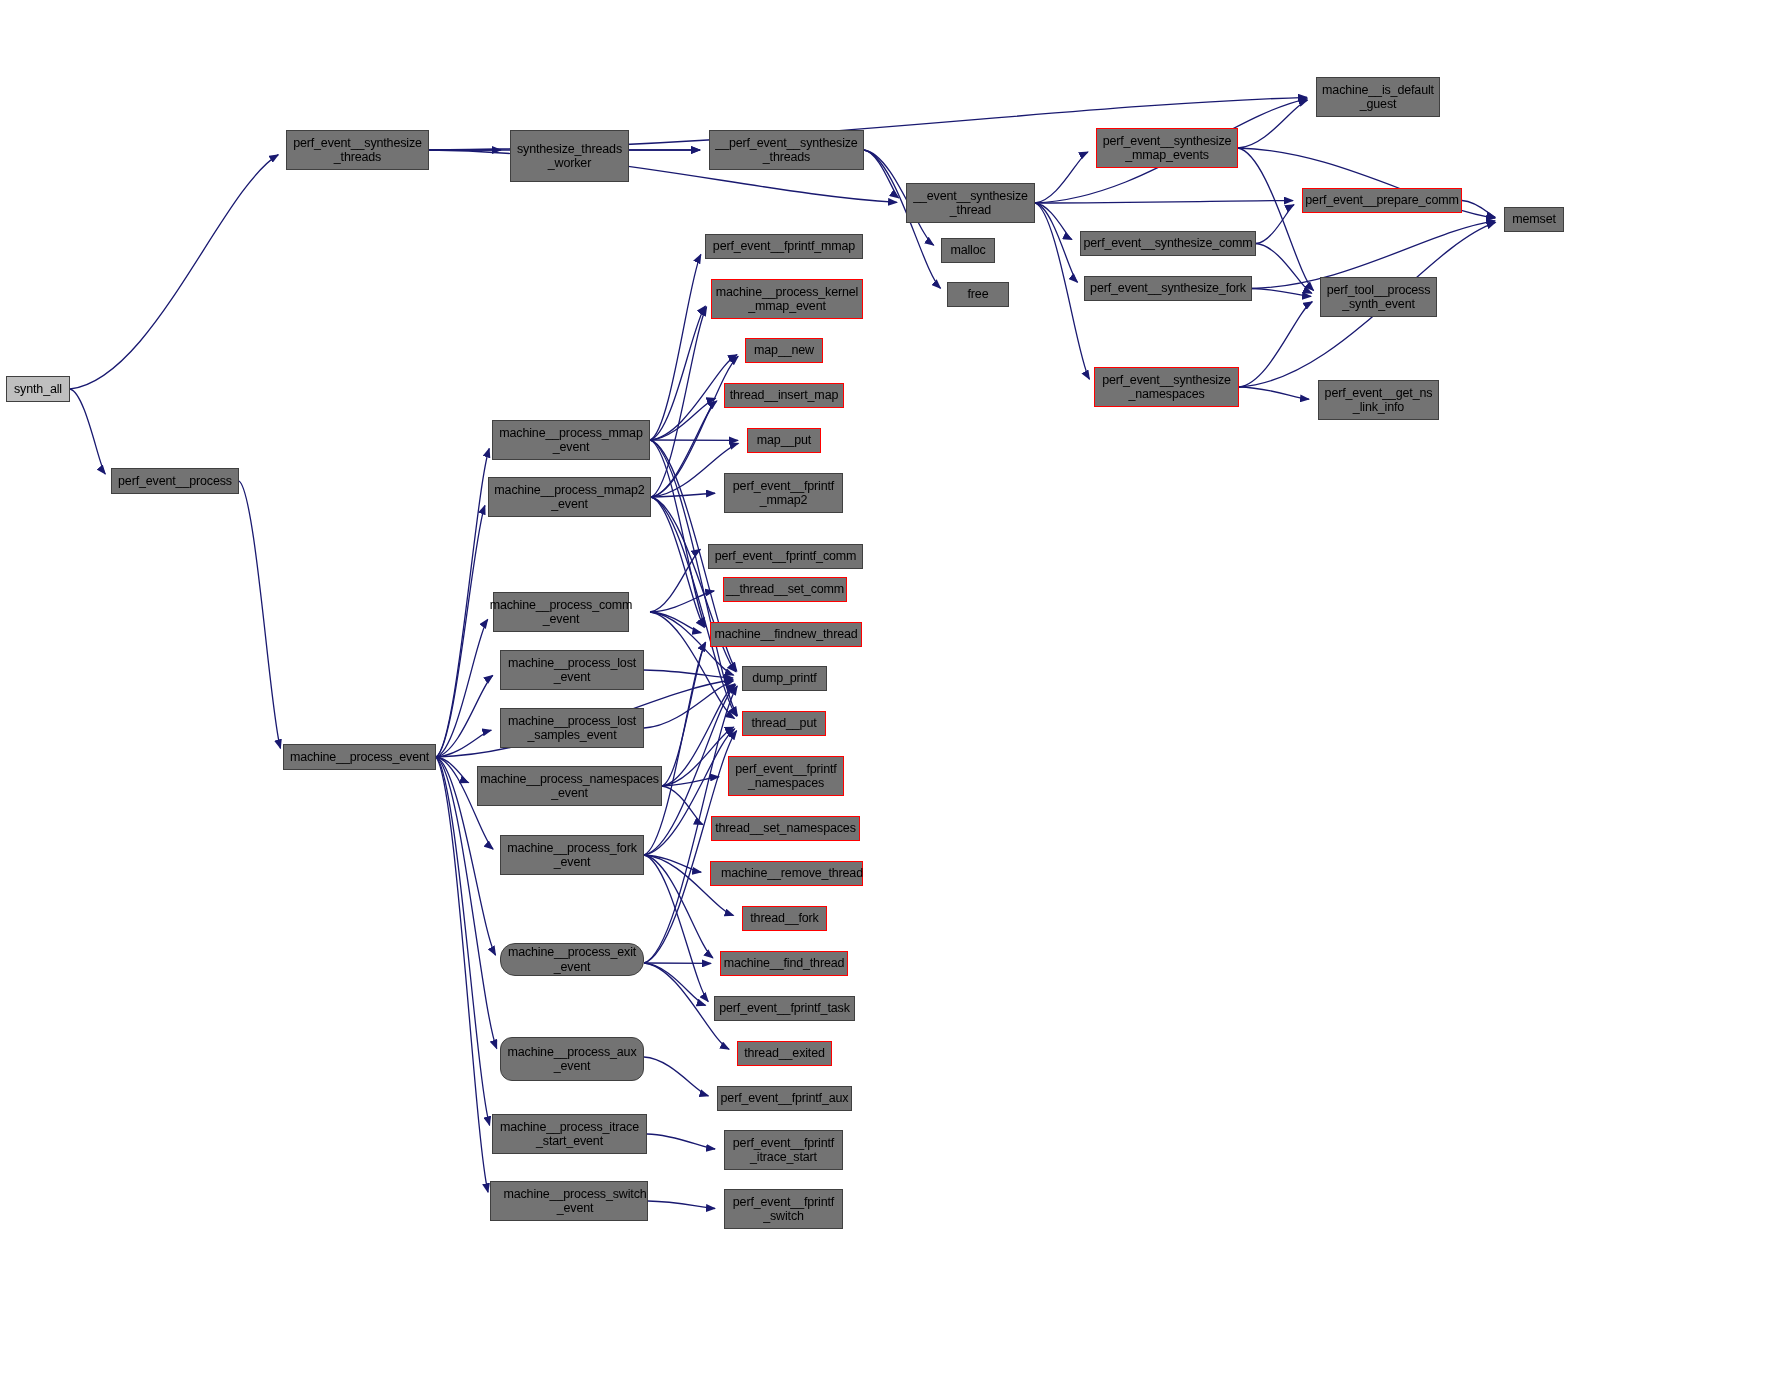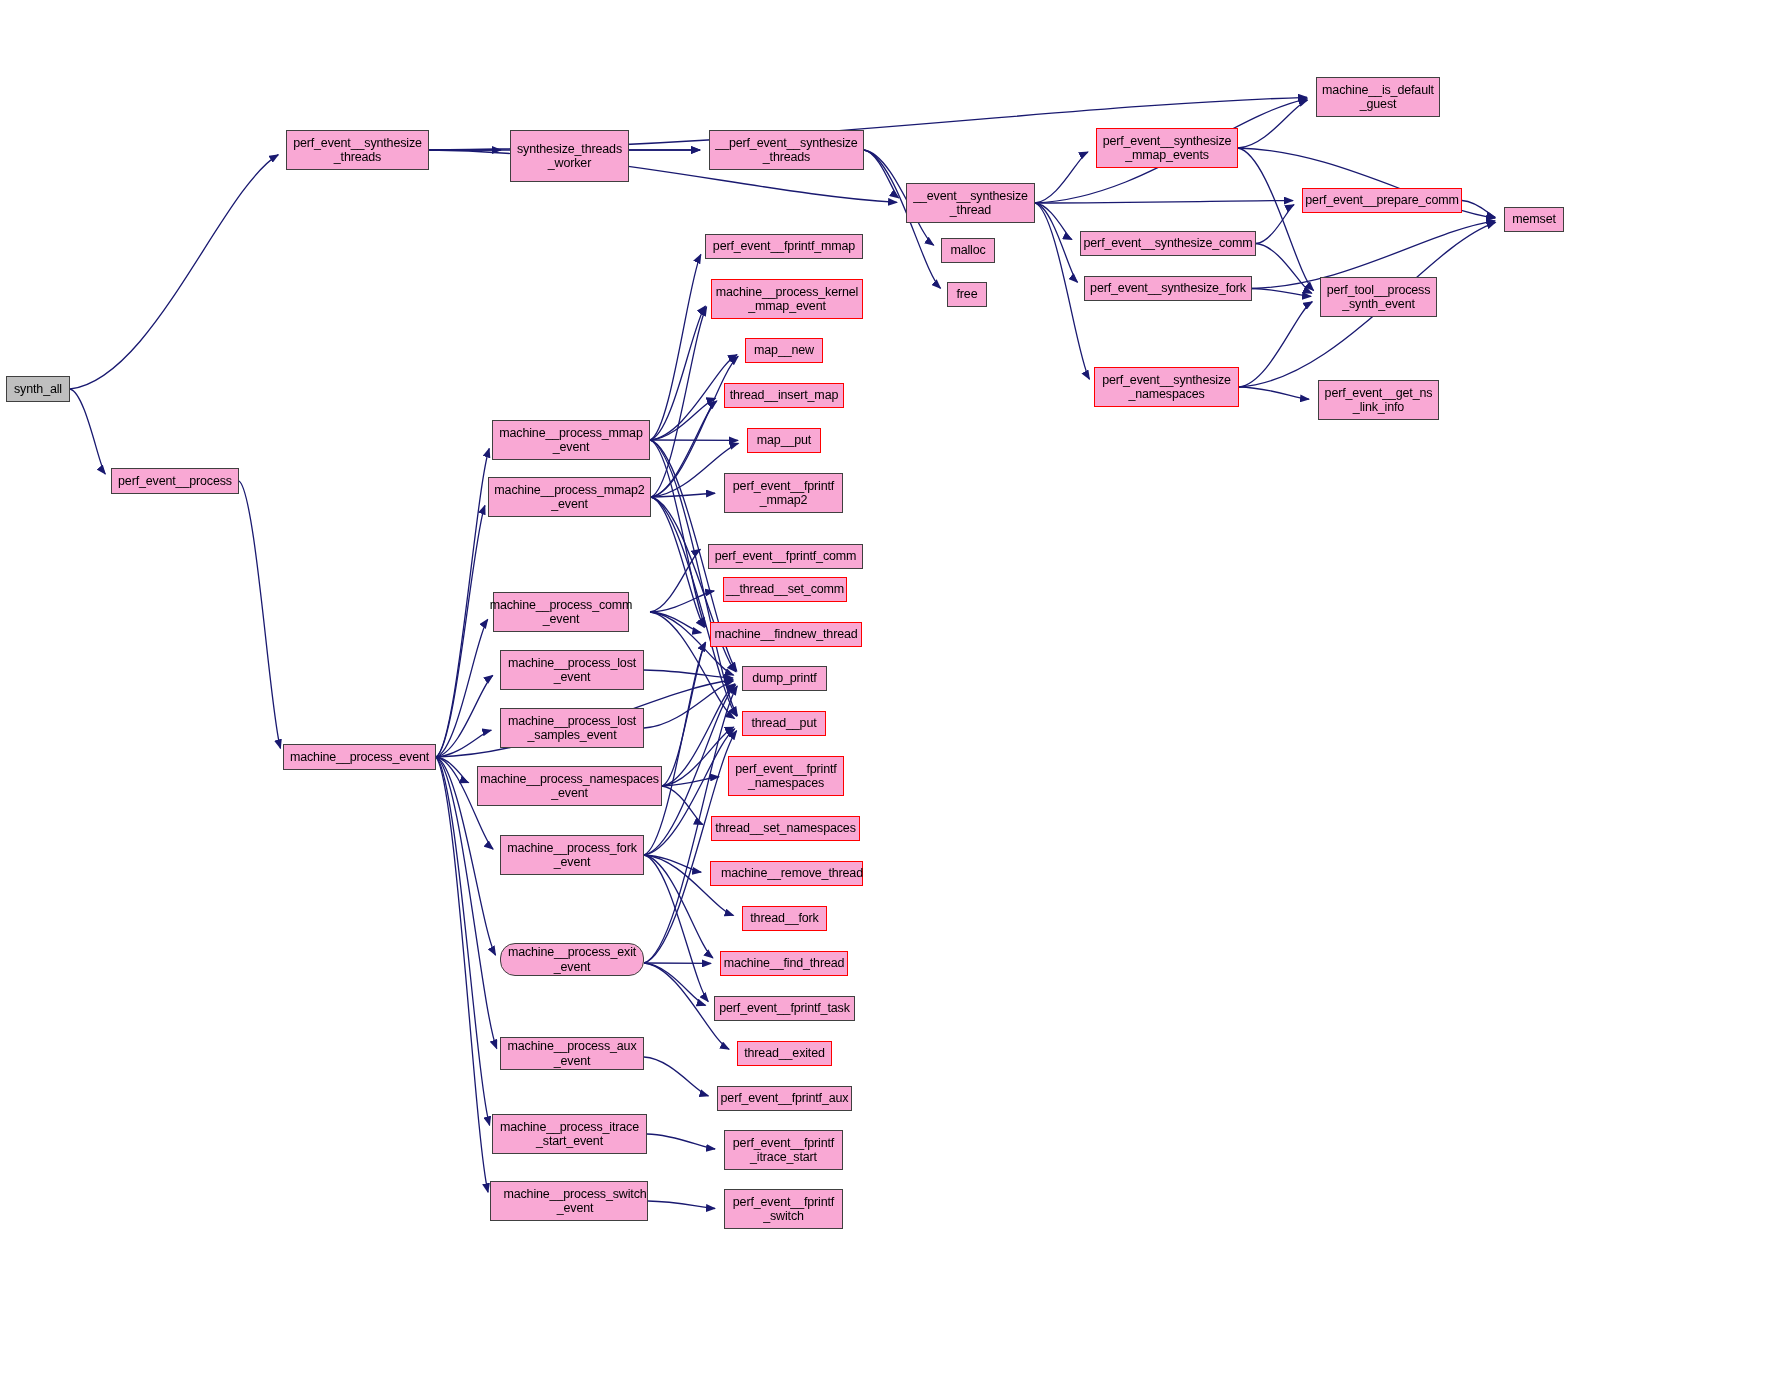"machine__is_default" .node { background: #f9a8d4 -> #737373 }
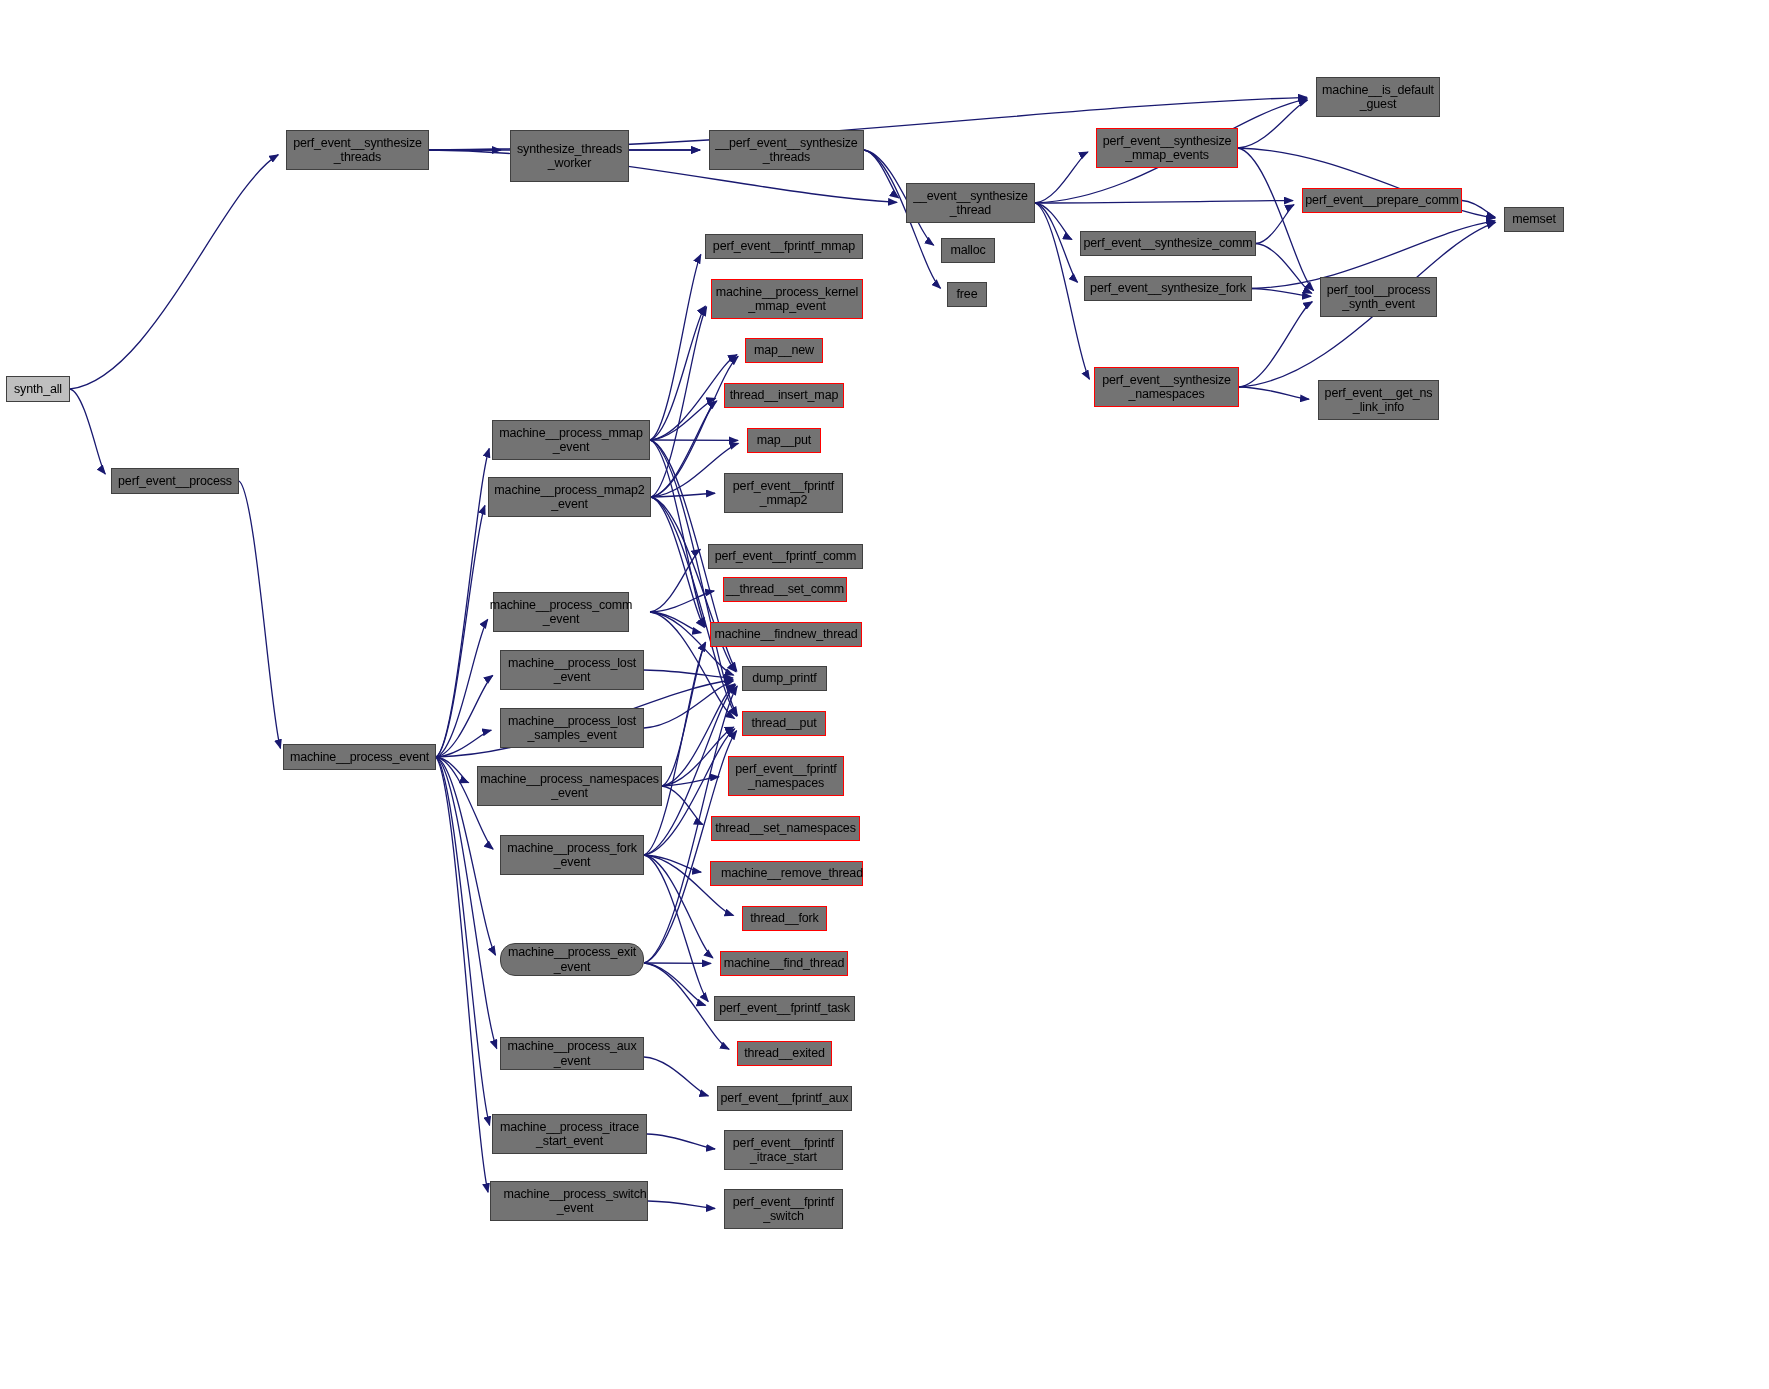"free" div.node { width: 40px -> 62px }
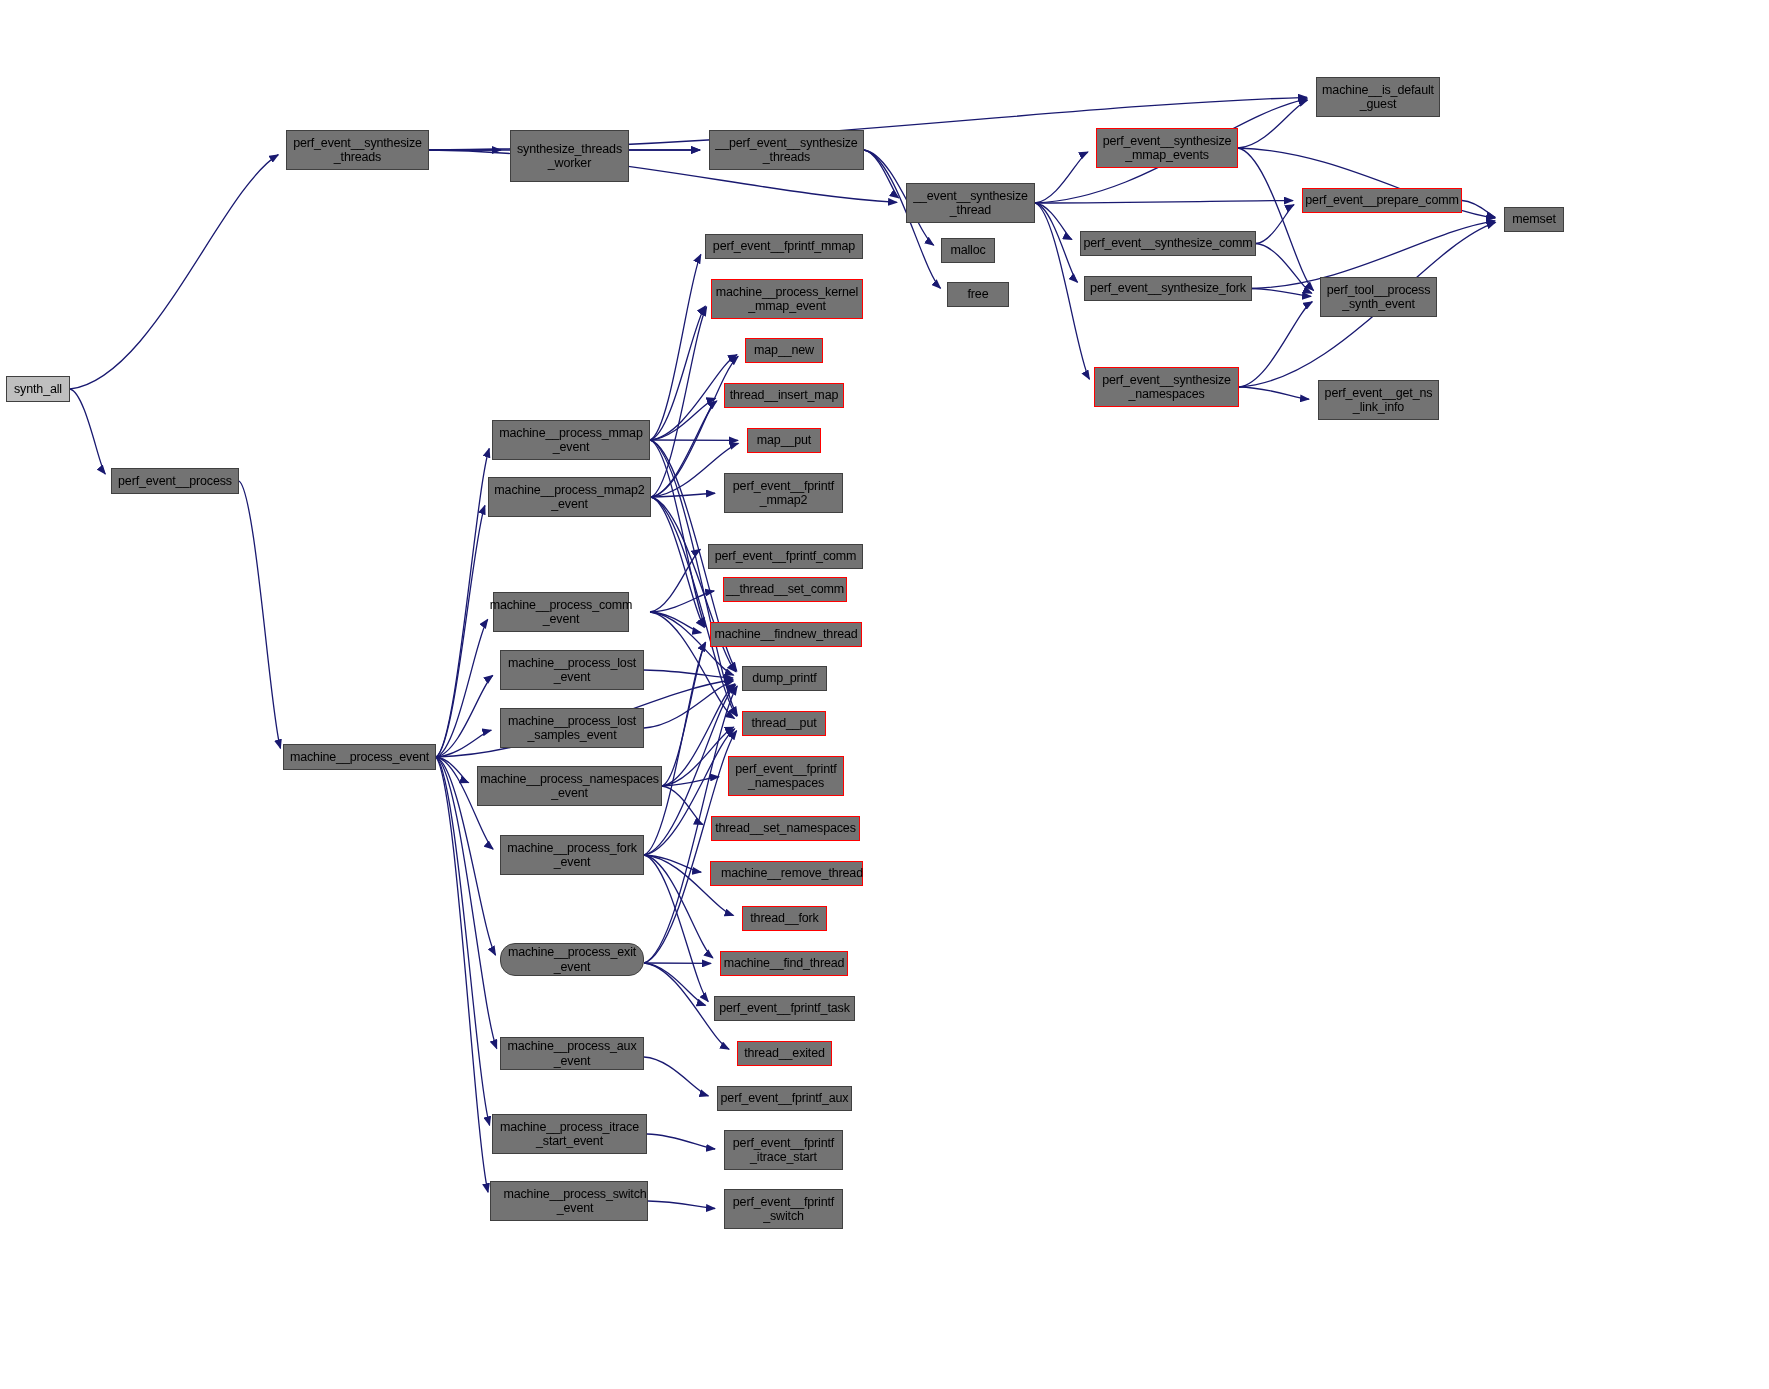"machine__process_aux" div.node { border-radius: none -> 12px; height: 33px -> 44px }
